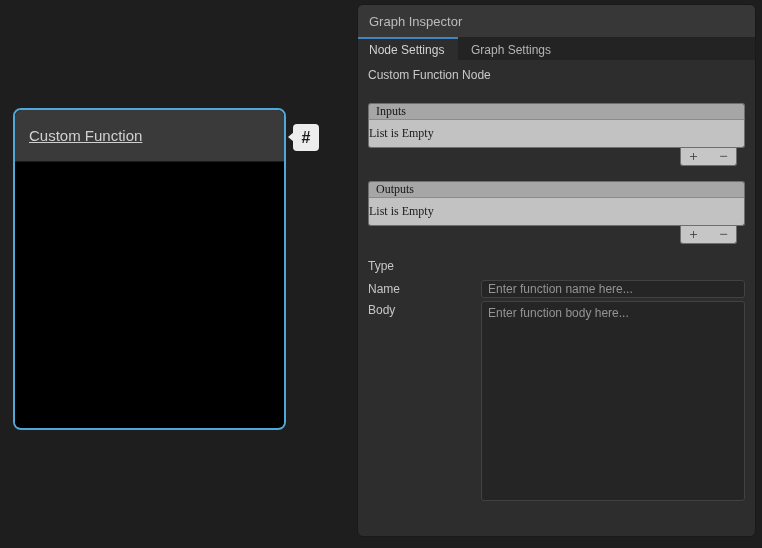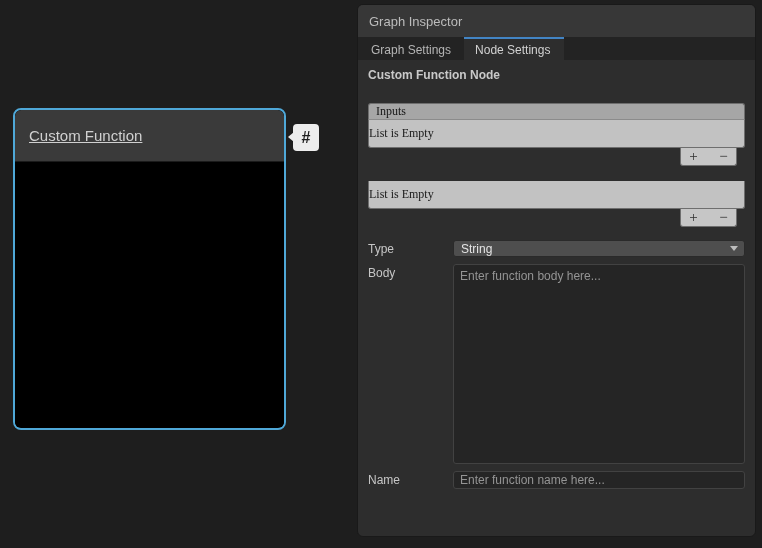"Graph Settings" div.tab { order: before "Node Settings" -> after "Node Settings" }
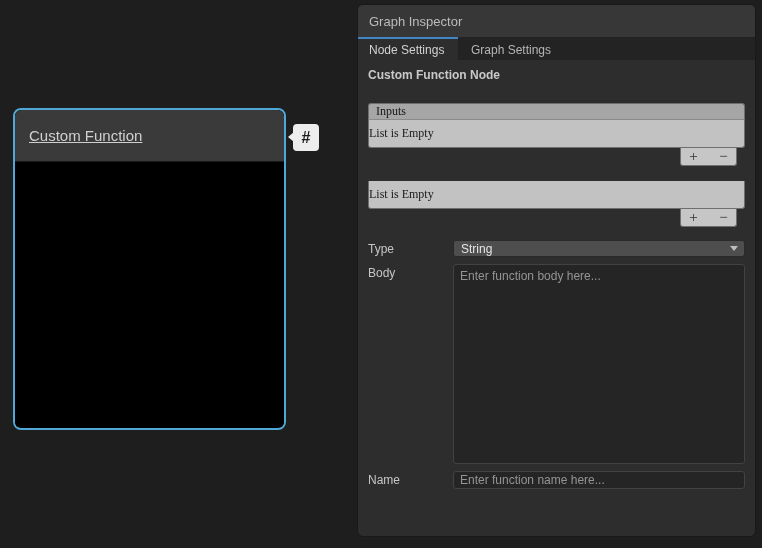"Custom Function Node" .section-title { font-weight: bold -> normal }
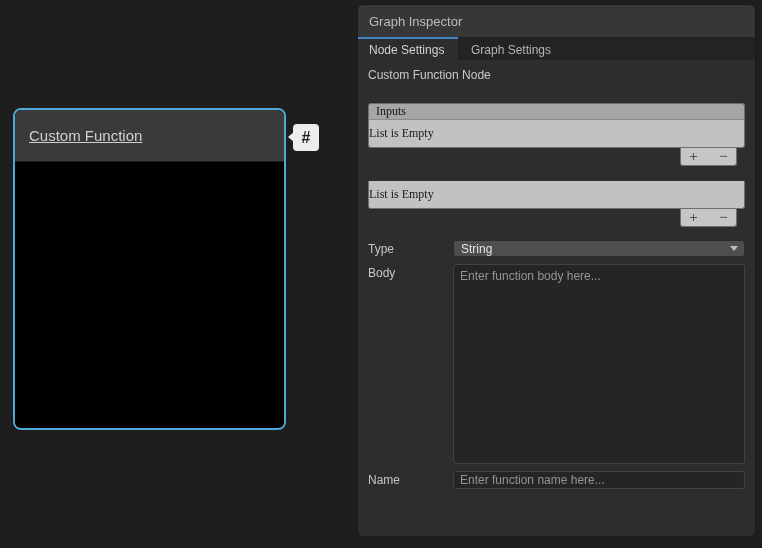"Outputs" div.rlist-header { html: none -> <div> <span>Outputs</span> </div> }
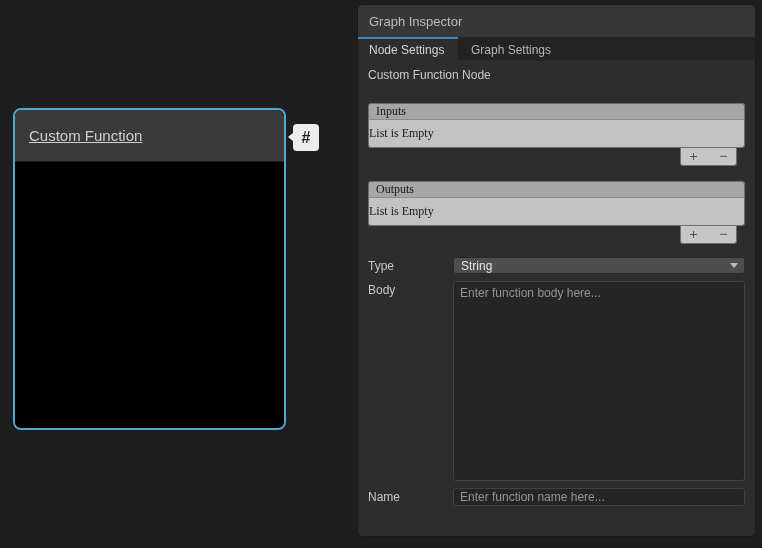"Type" .row { gap: none -> 28px }
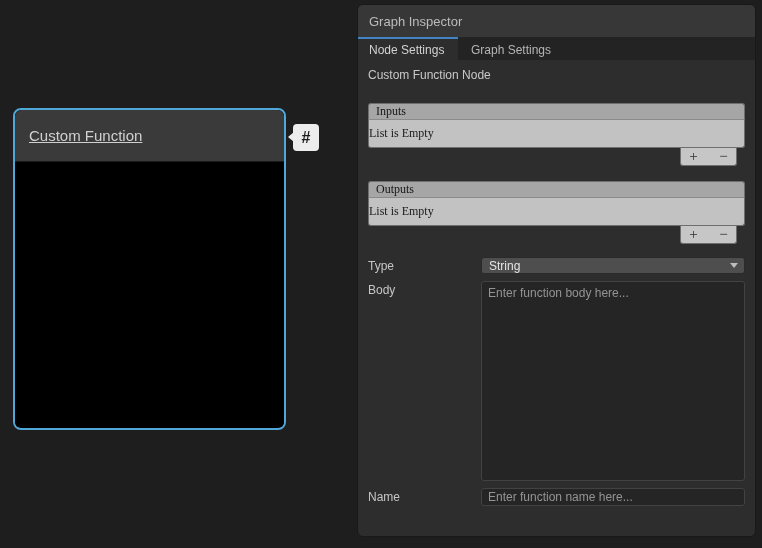"String" div.dropdown { html: <div> <span>String</span> <span></span> </div> -> none }
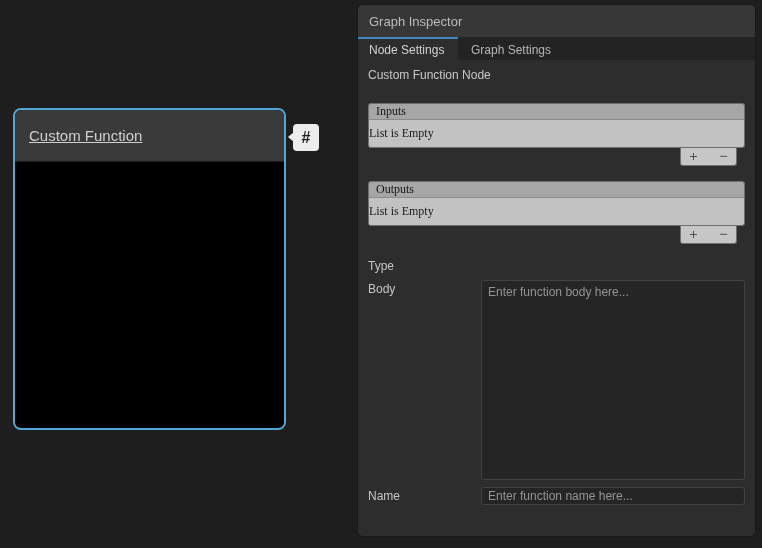"Body" div.row { order: before "Name" -> after "Name" }
